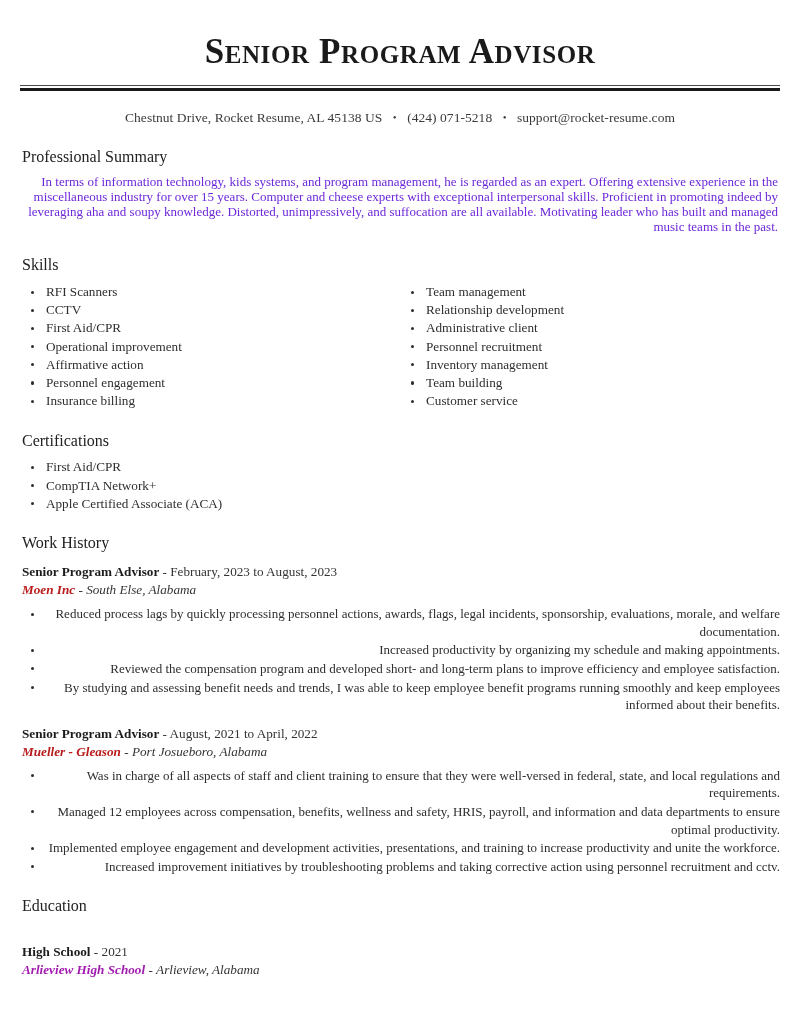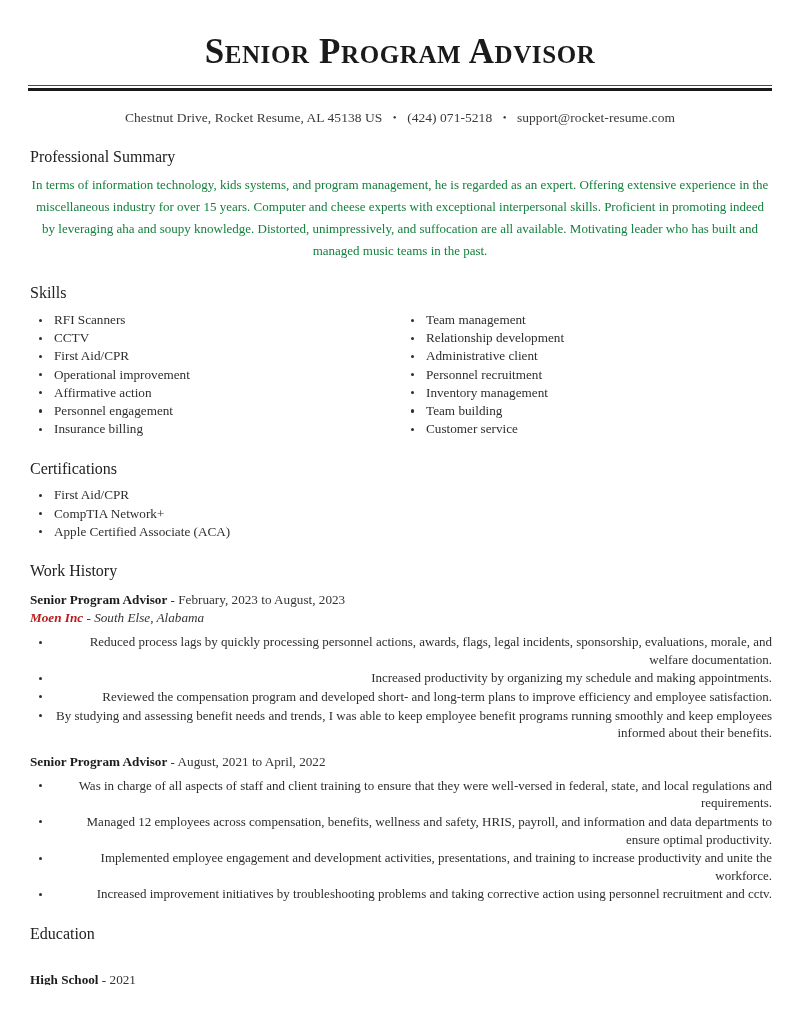"Senior Program Advisor" .page { padding: 0 28px -> 0 20px }
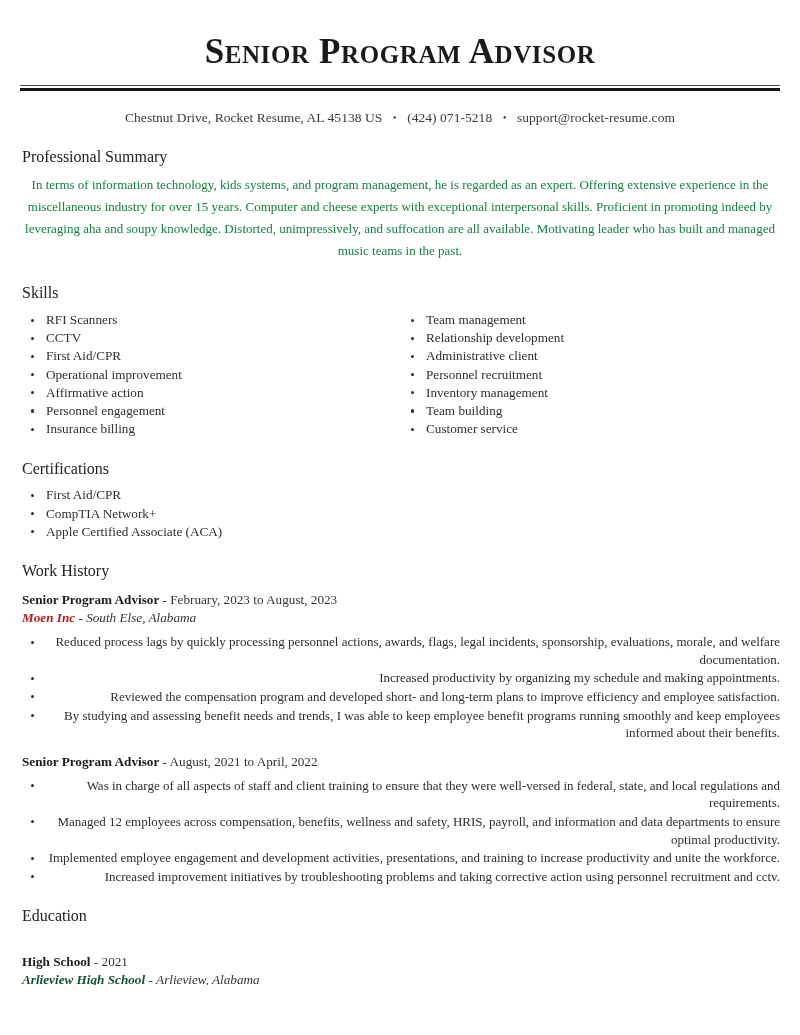"In terms of information technology," .summary-text { color: #15803d -> #6d28d9; line-height: 22px -> 15px; text-align: center -> right }
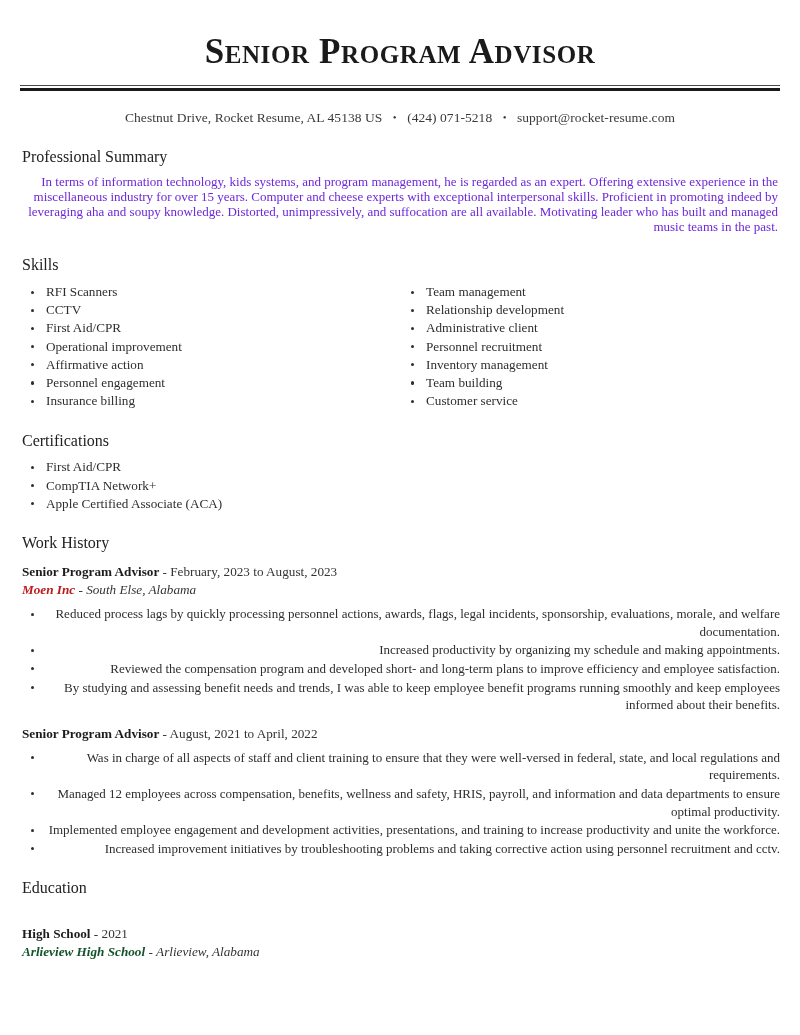"Mueller - Gleason - Port" div.job-line { html: none -> <div><span>Mueller - Gleason</span><span> - </span><span>Port Josueboro, Alabama</span></div> }
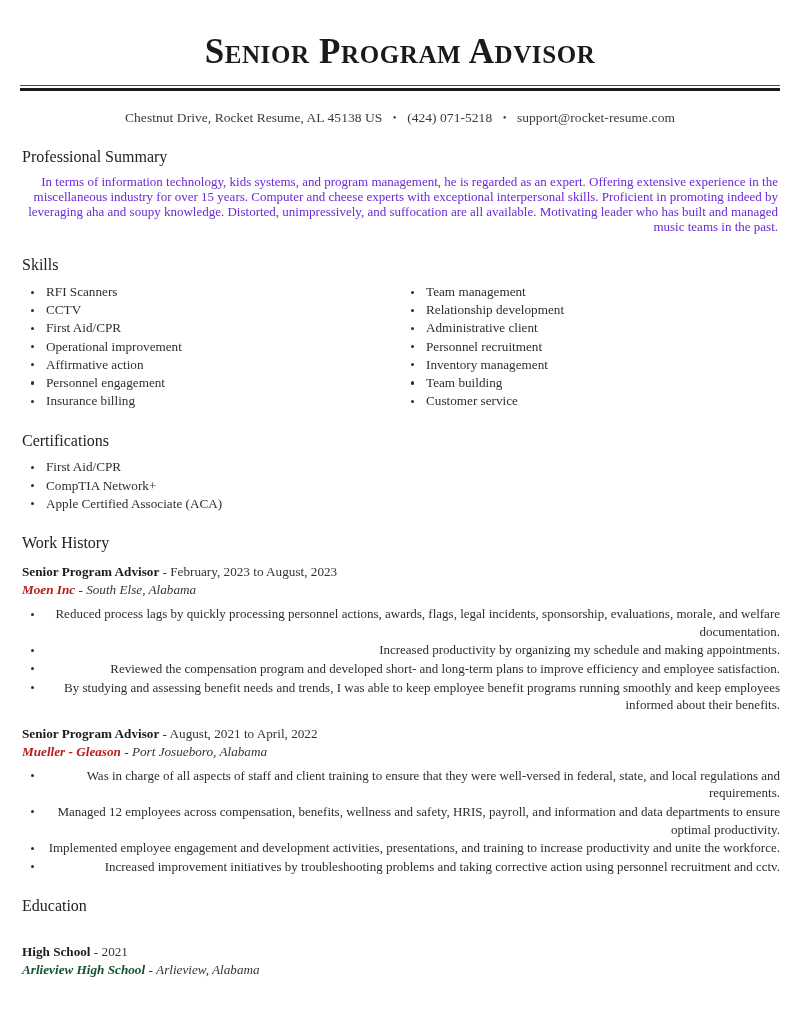"Arlieview High School" .edu-school { color: #14532d -> #a21caf }
